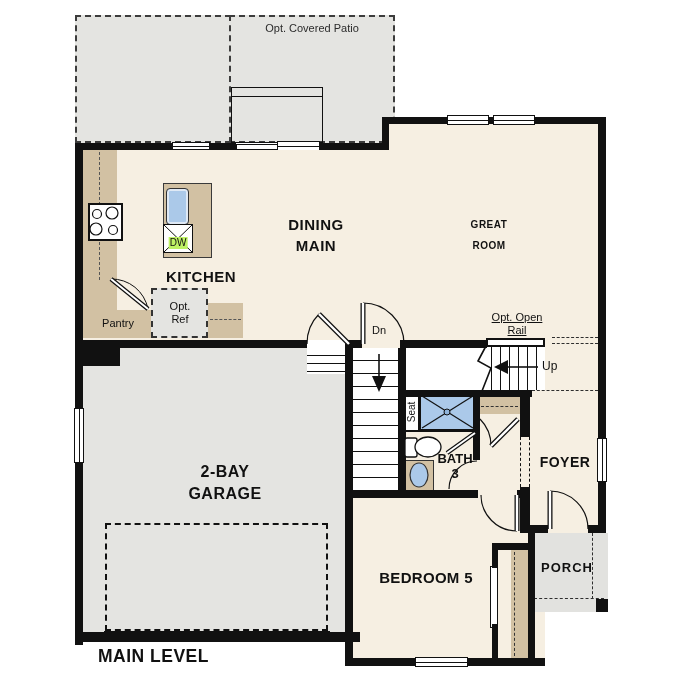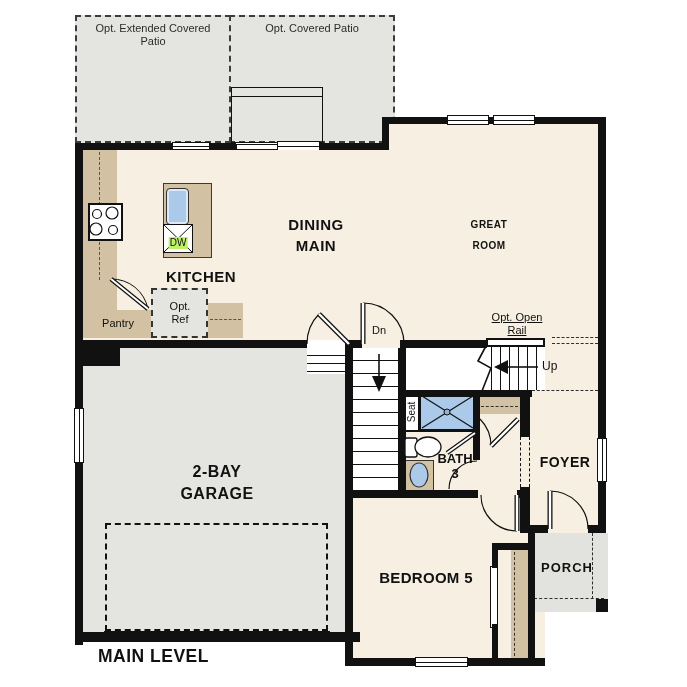"Opt. Extended Covered" div.lbl { html: <div>Opt. Extended Covered Patio</div> -> none }
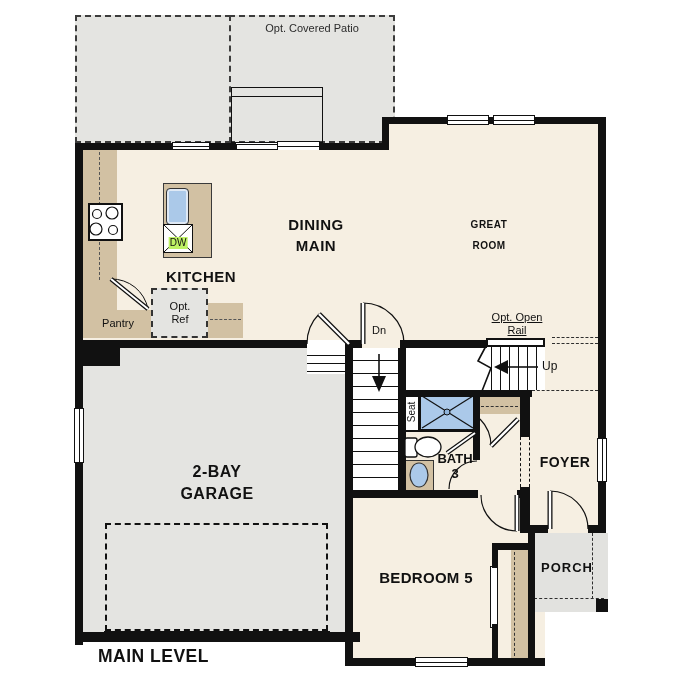"2-BAY" div.lbl { left: 217px -> 225px }
